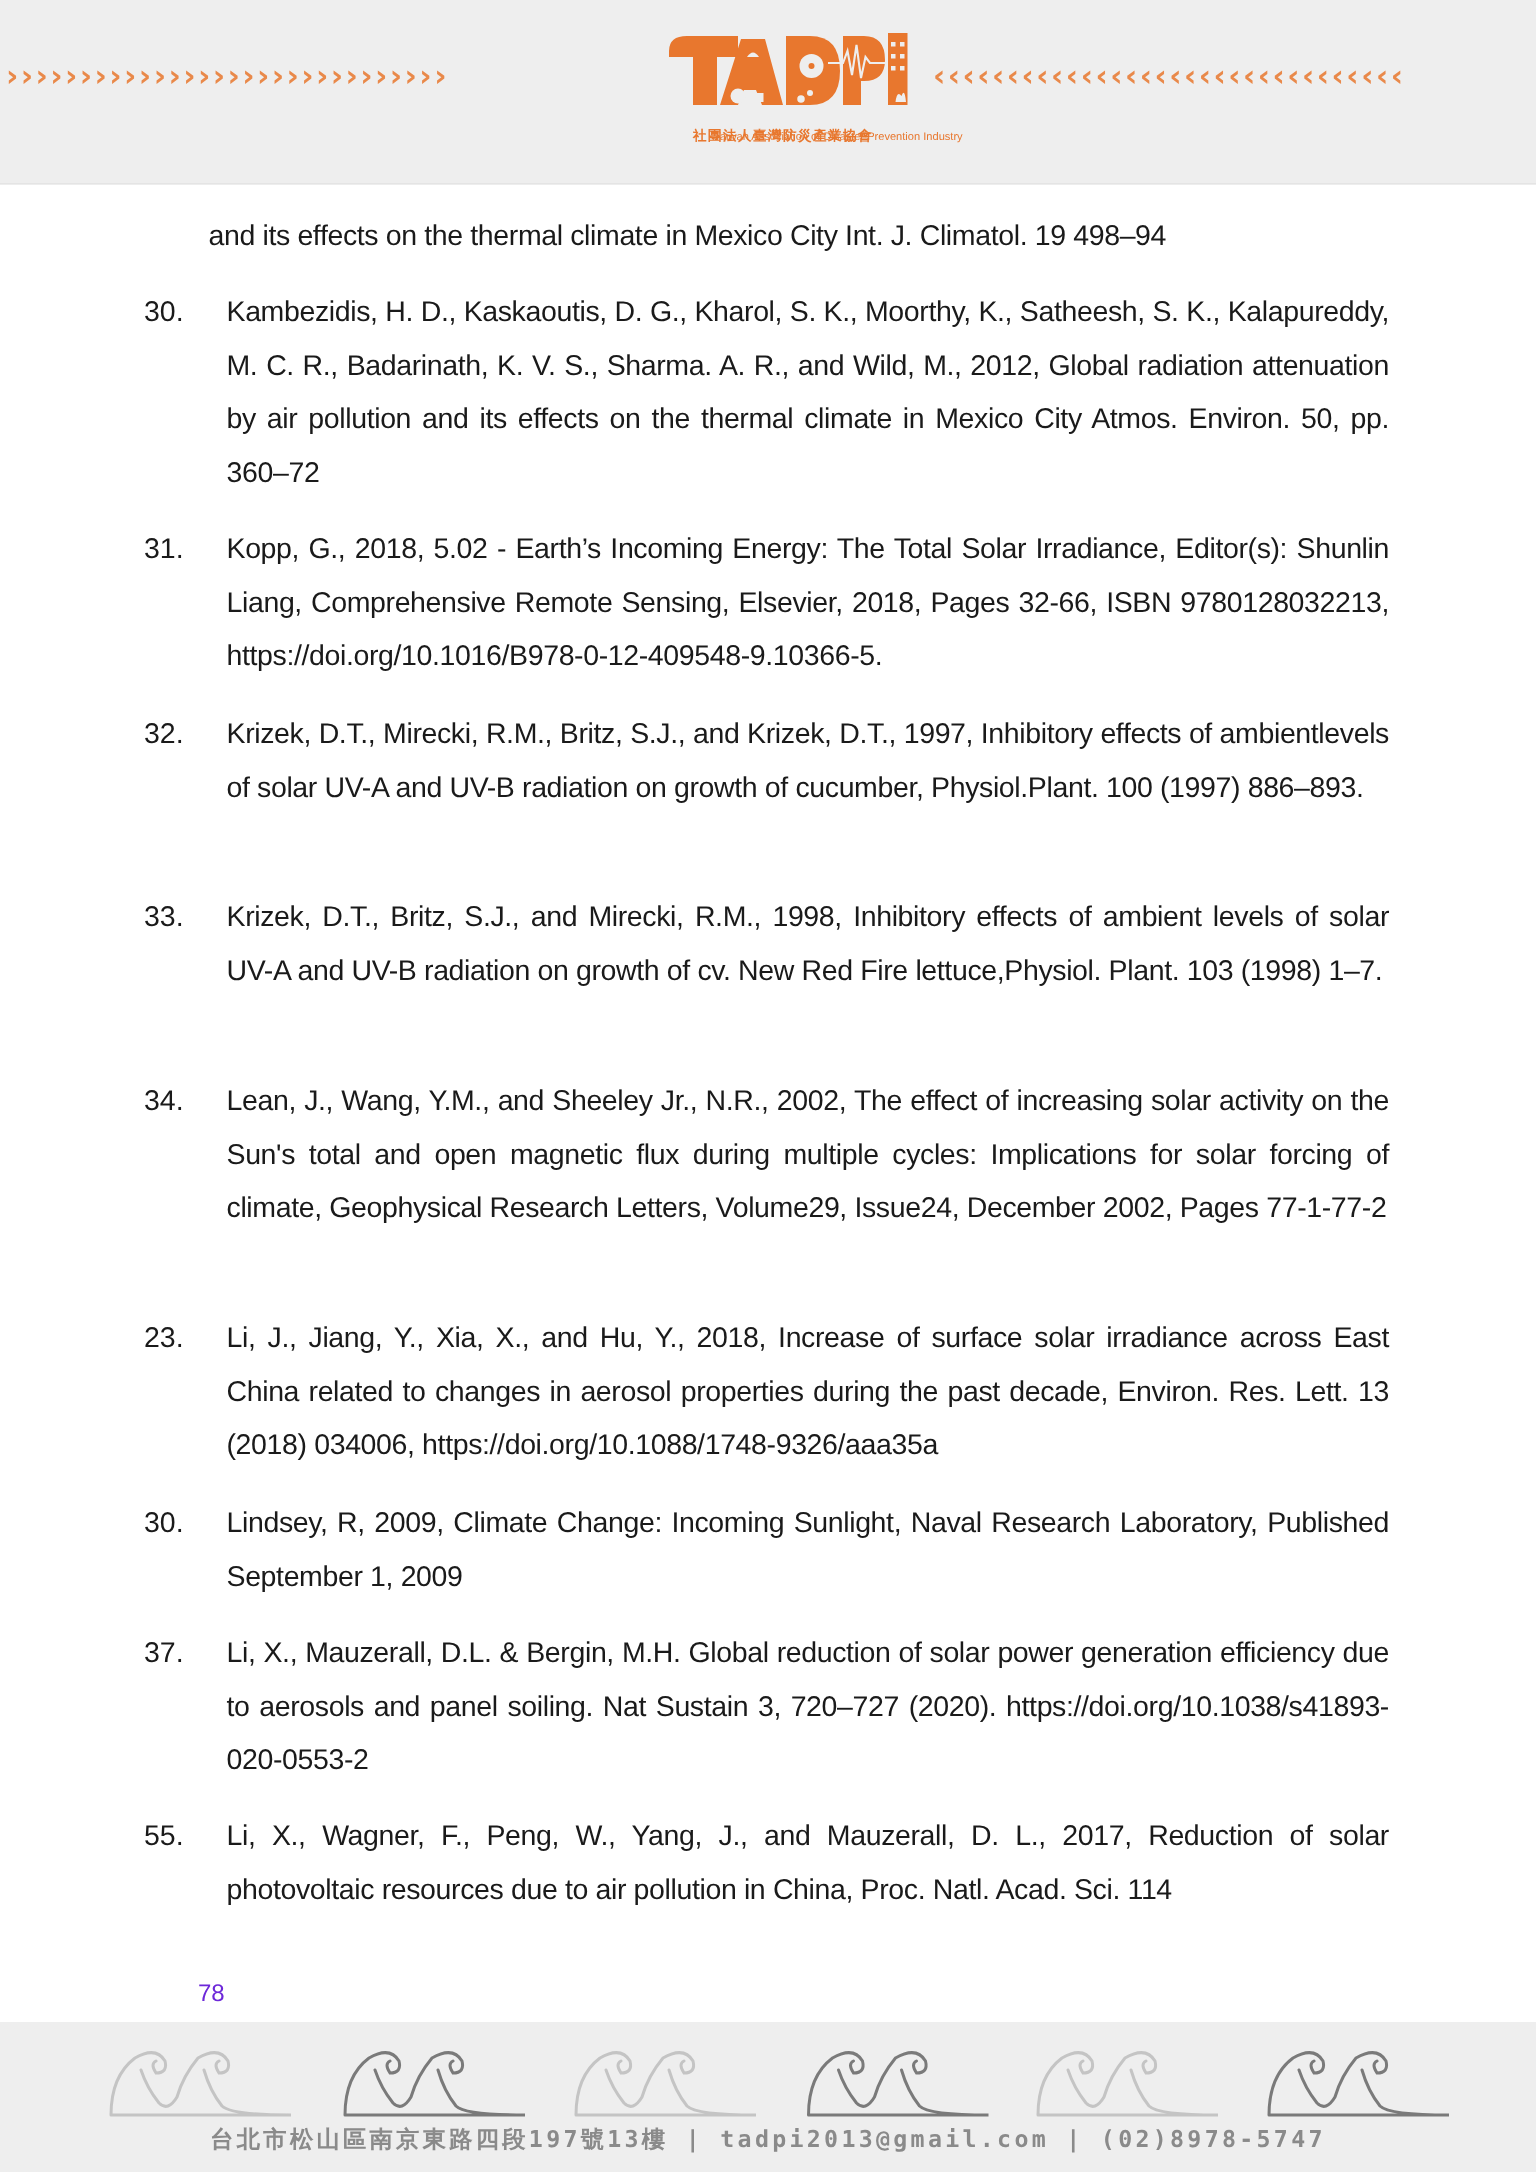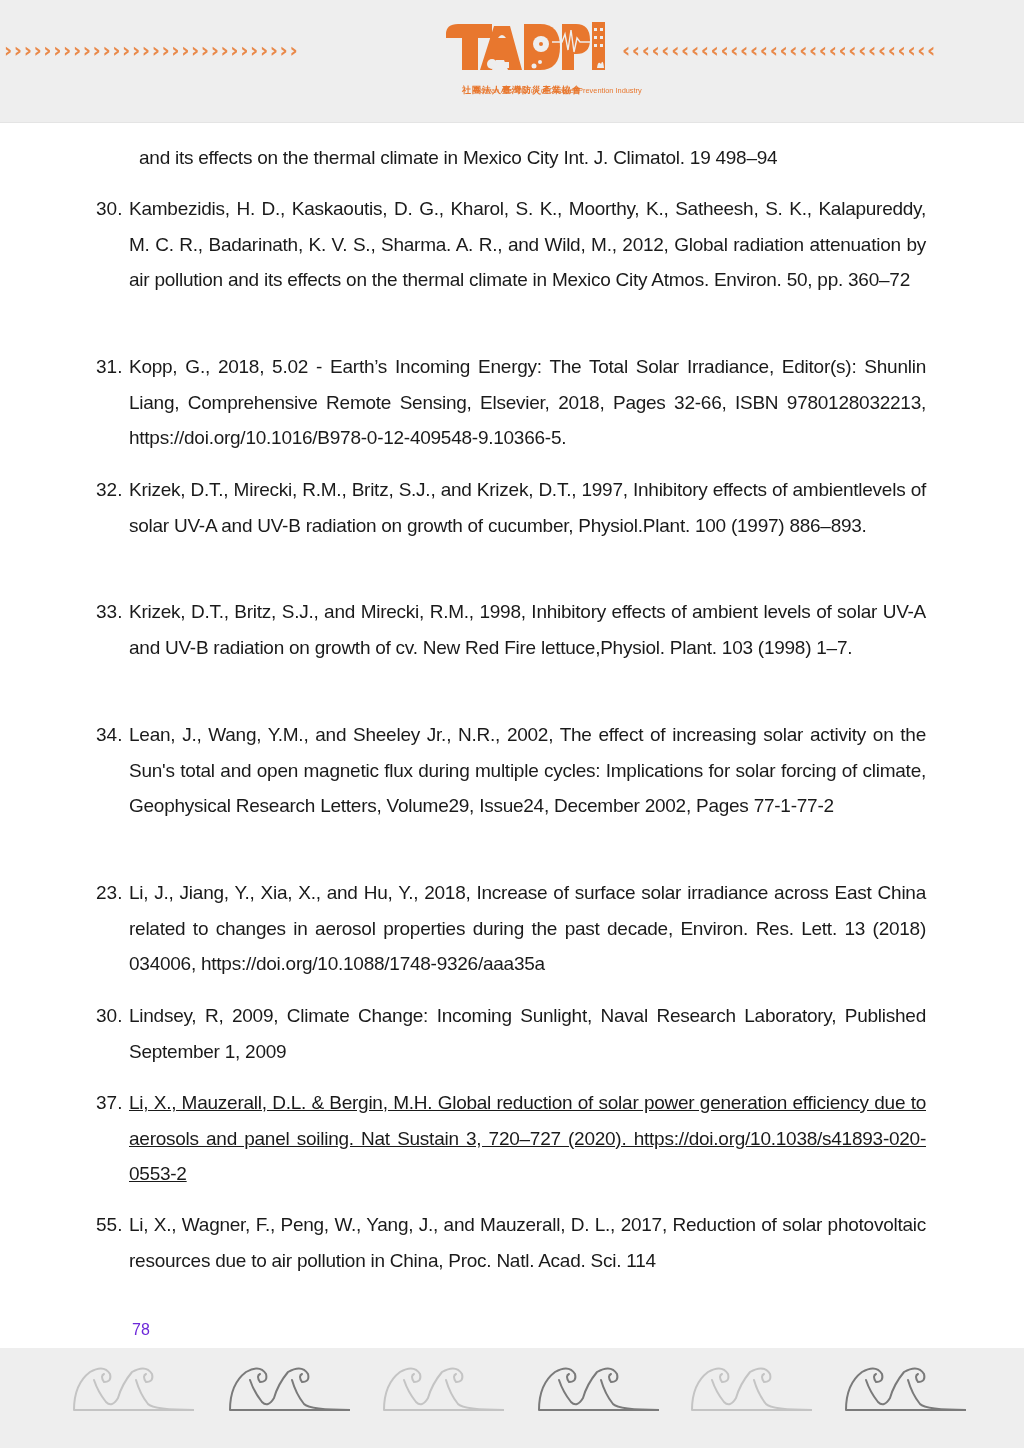"Kambezidis, H. D., Kaskaoutis, D." .ref .txt { margin-left: 33px -> 55px }
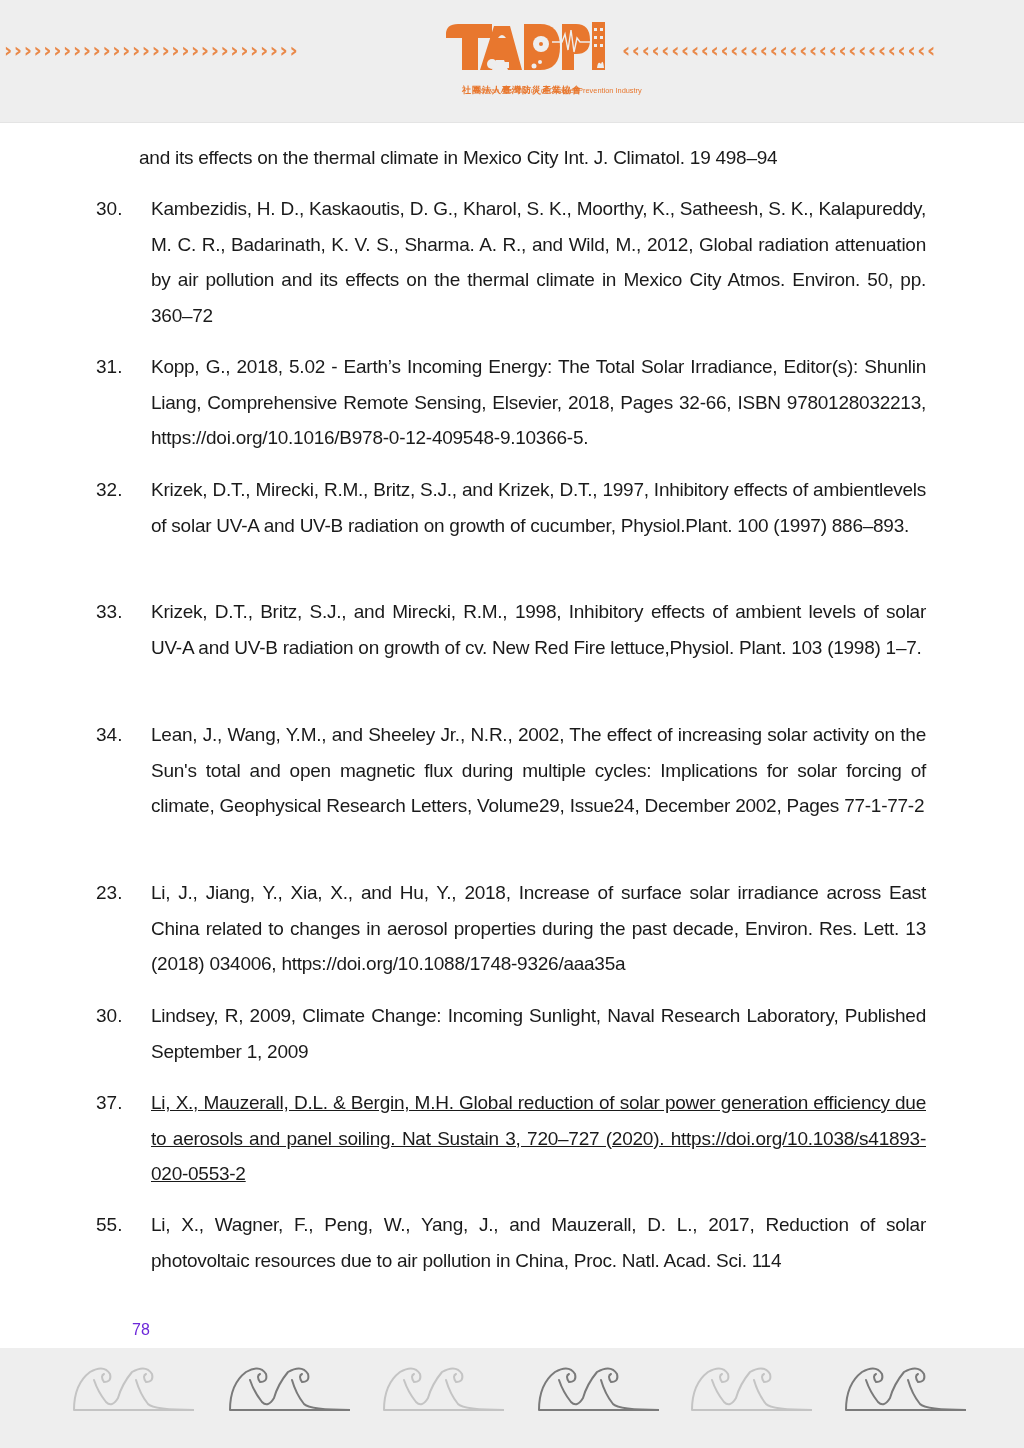"37." div.ref { text-decoration: underline -> none }
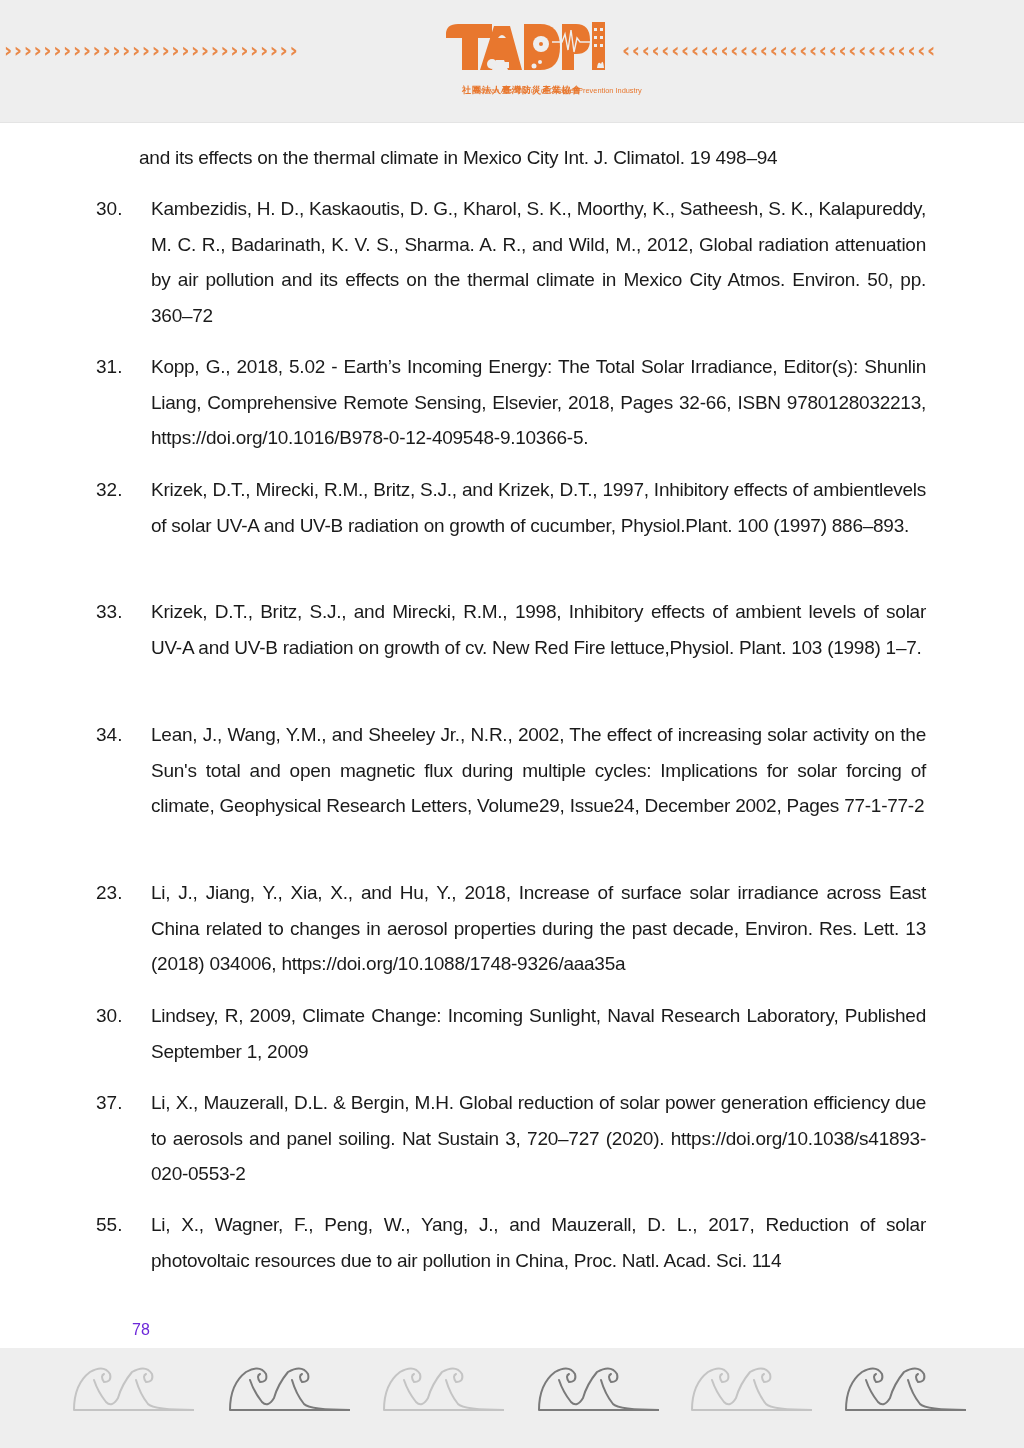"台北市松山區南京東路四段197號13樓 |" div.footer-text { html: none -> <div>台北市松山區南京東路四段197號13樓 | tadpi2013@gmail.com | (02)8978-5747</div> }
